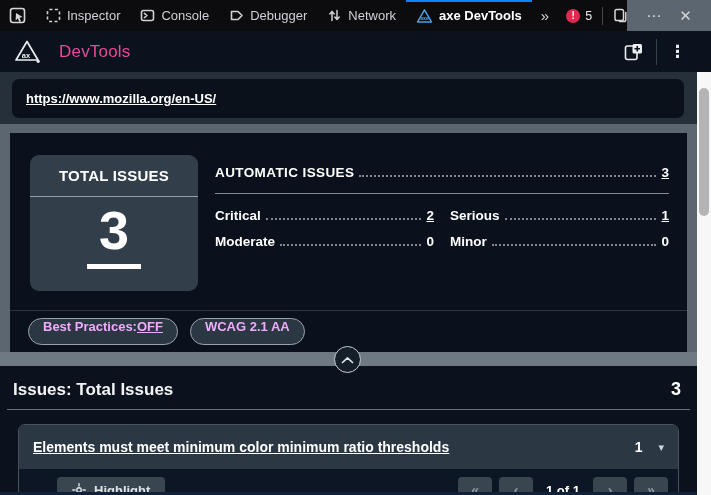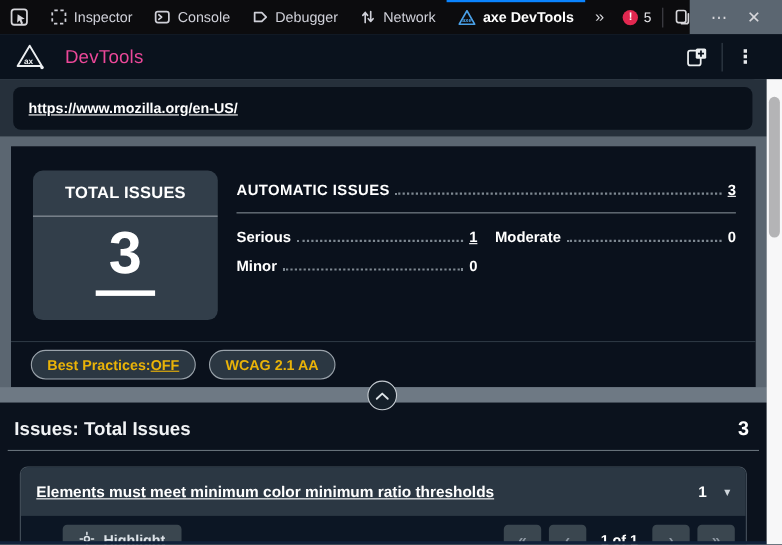"Critical" div.sev { html: none -> <div> <span>Critical</span> <span></span> <span>2</span> </div> }
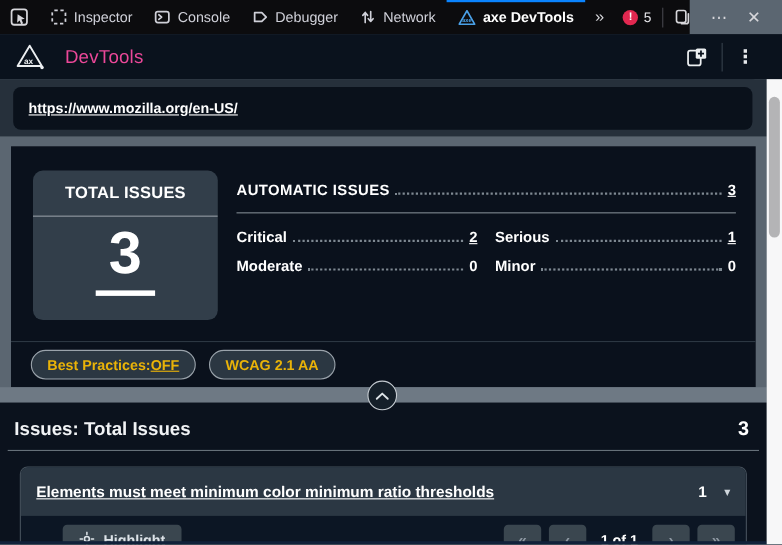"Best Practices:" .badge { align-items: center -> flex-start; color: #eab308 -> #f0abfc }
